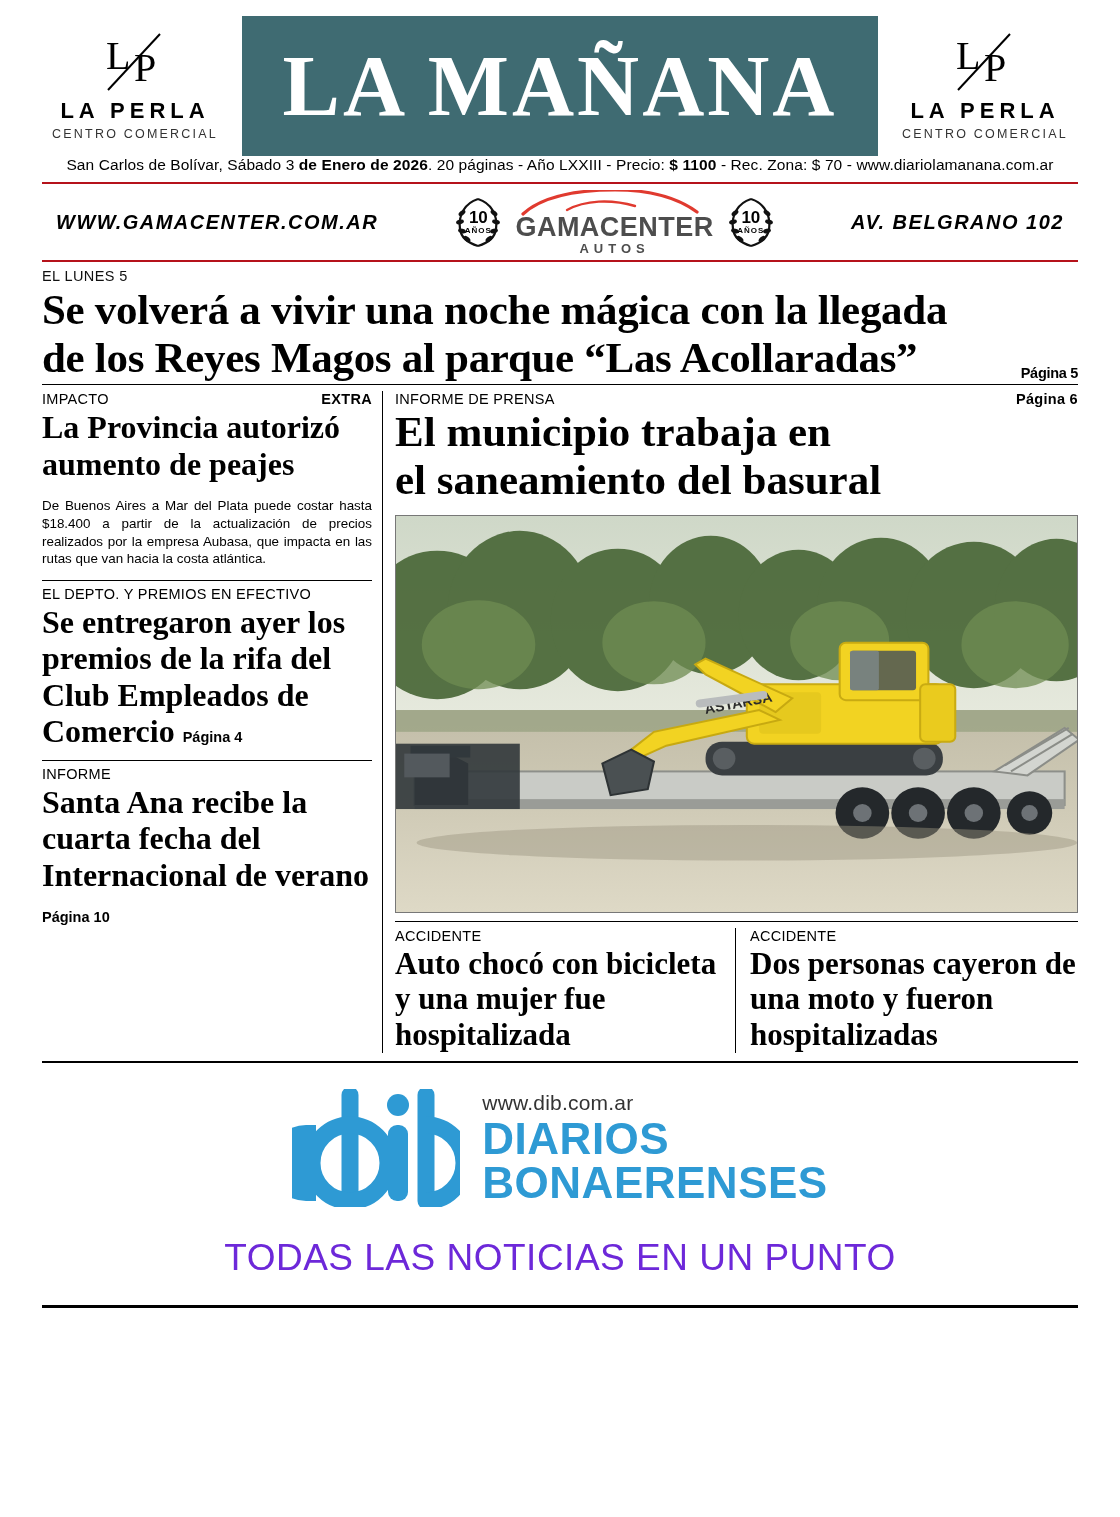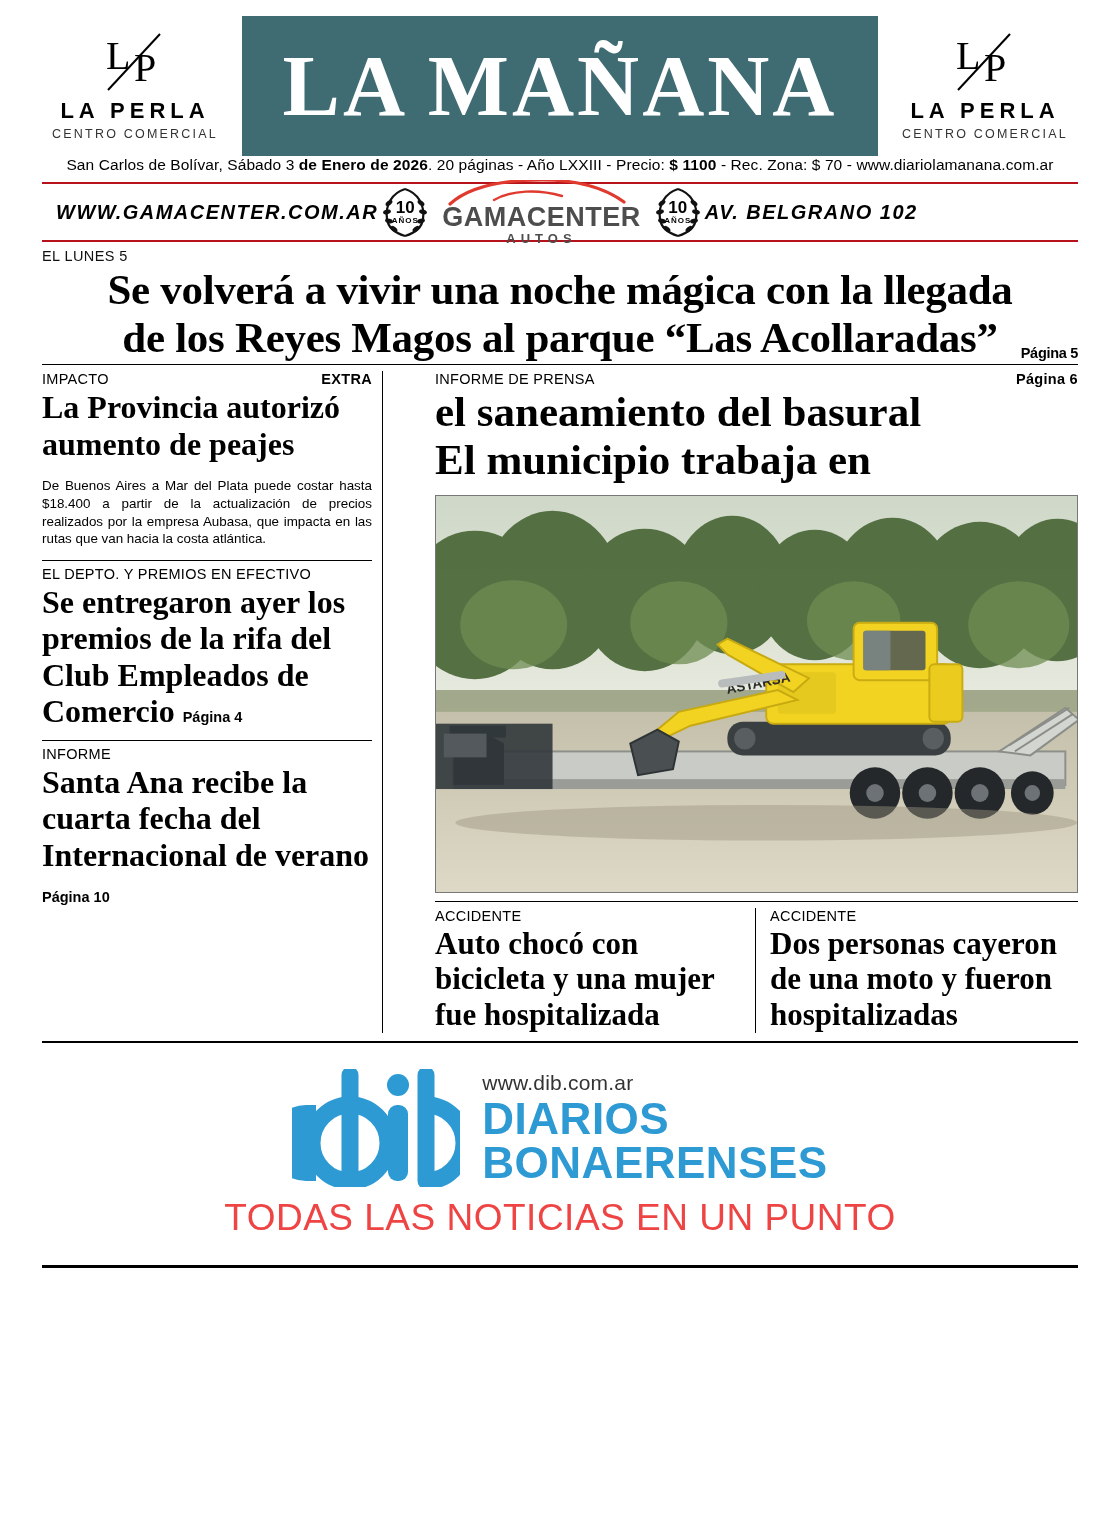"WWW.GAMACENTER.COM.AR" .ad-gama { height: 56px -> 76px; justify-content: none -> space-between }
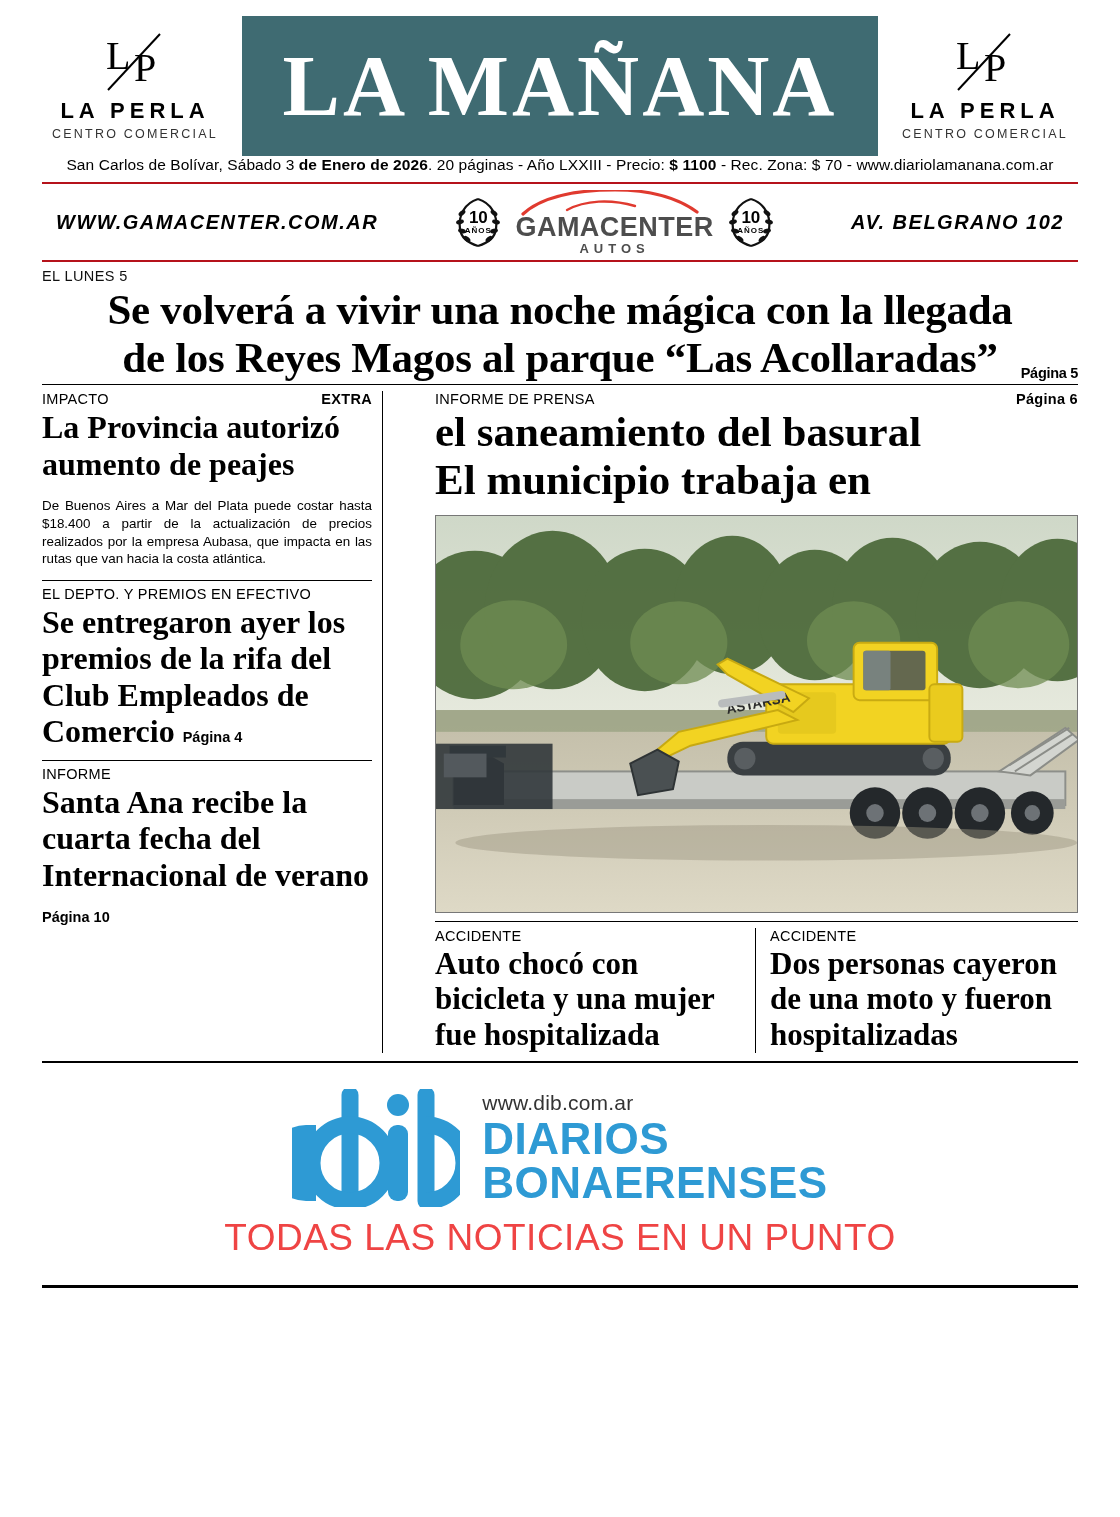"Se volverá a vivir una" .lead-head { text-align: center -> none }
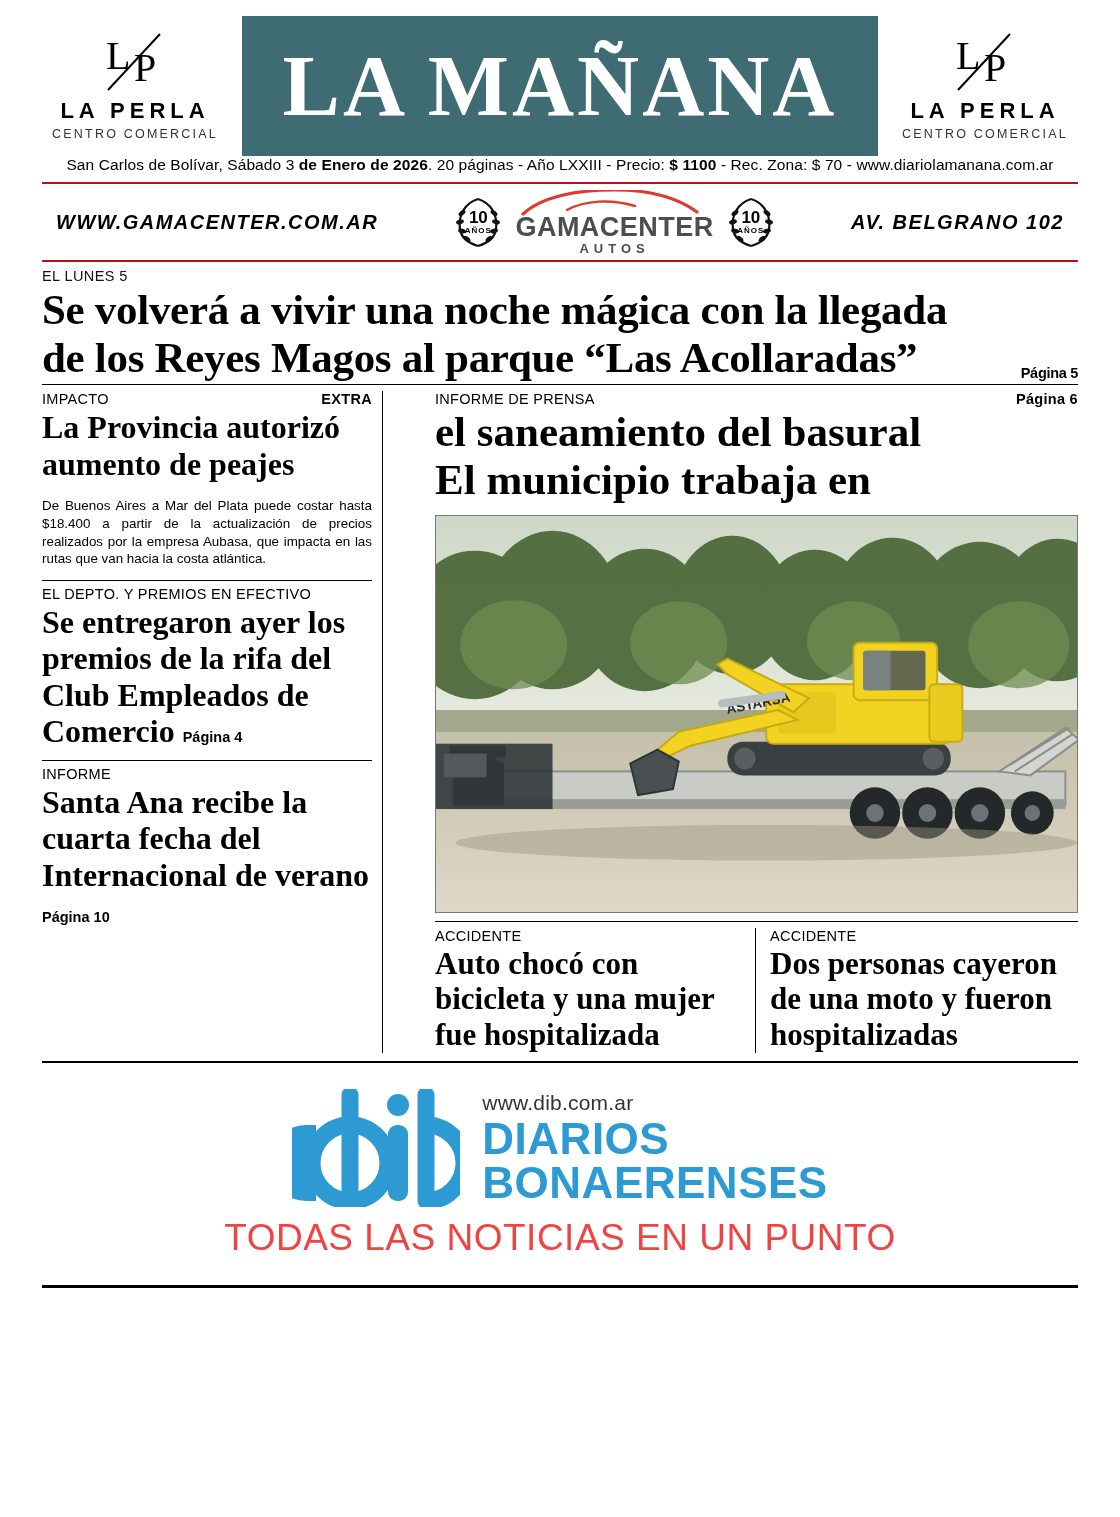"IMPACTO" .main-grid { gap: 40px -> none }
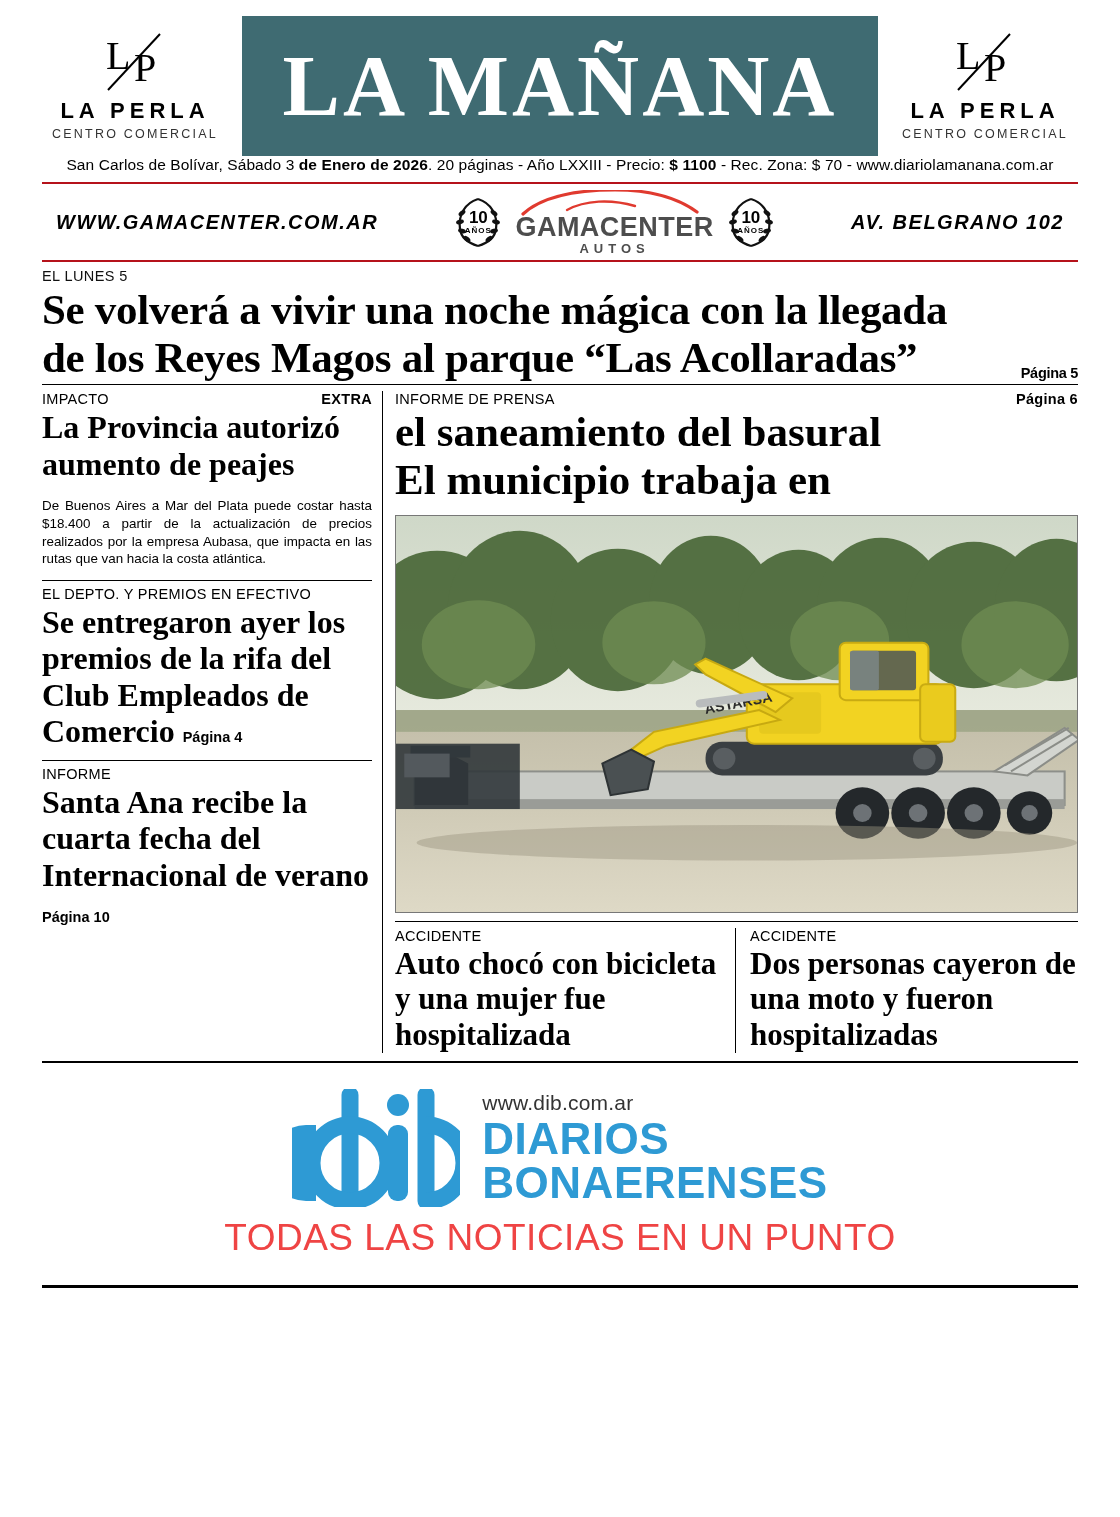"el saneamiento del basural" div { order: before "El municipio trabaja en" -> after "El municipio trabaja en" }
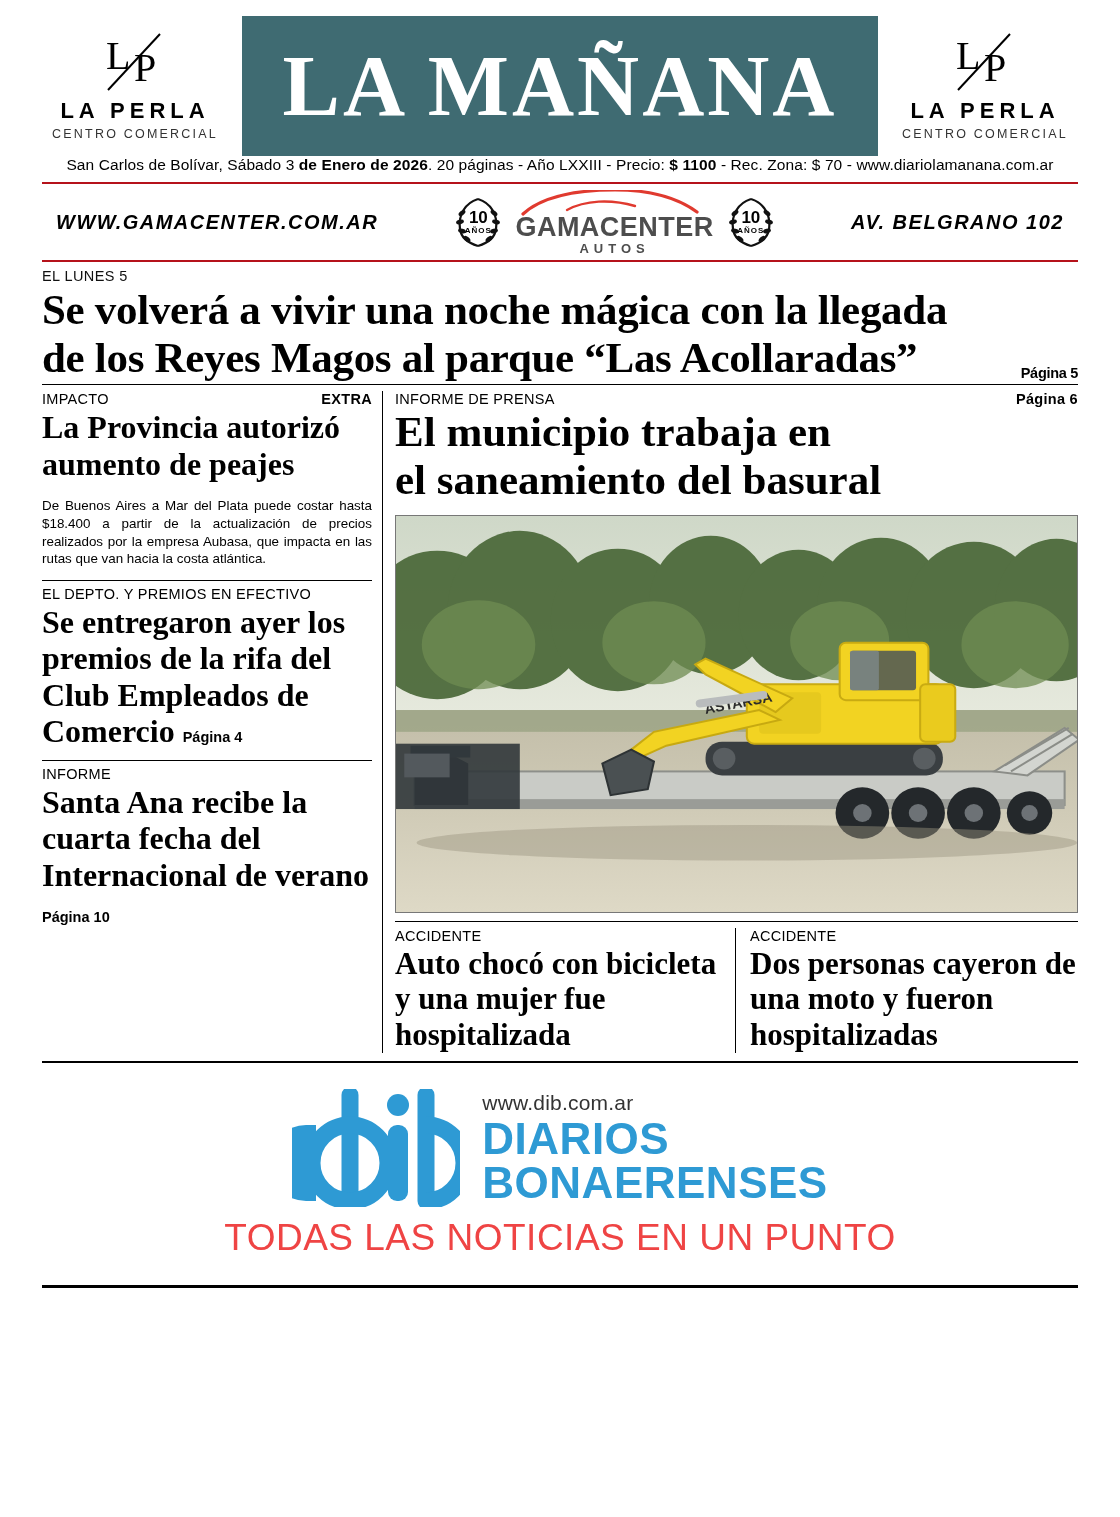"TODAS LAS NOTICIAS EN UN" .dib-tag { color: #ef4444 -> #6d28d9; margin-top: 10px -> 30px }
